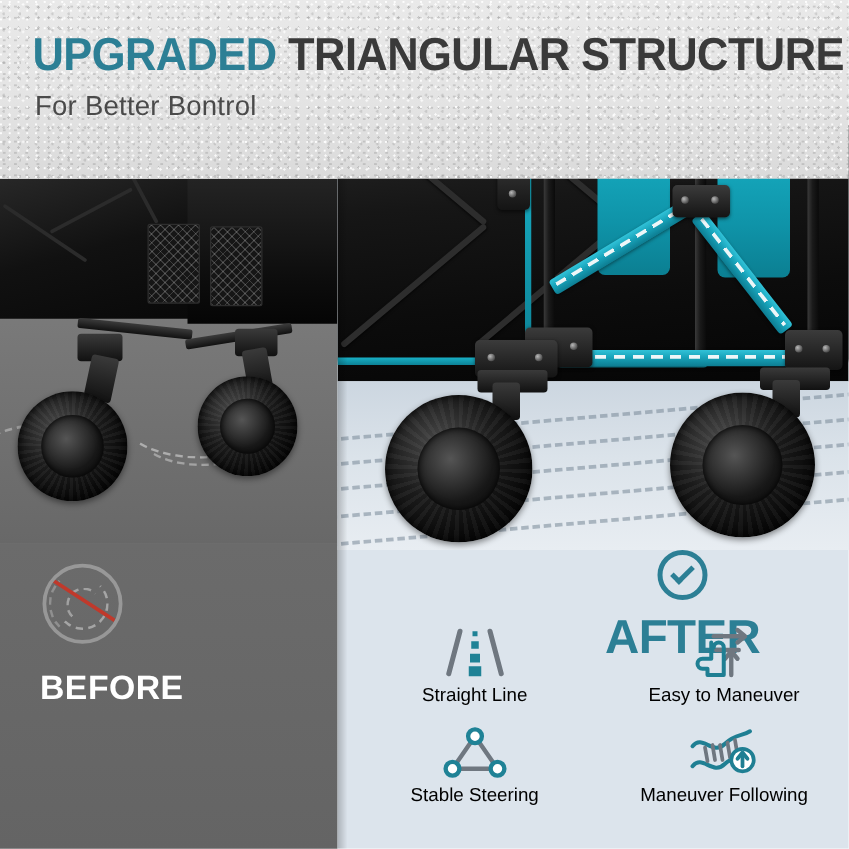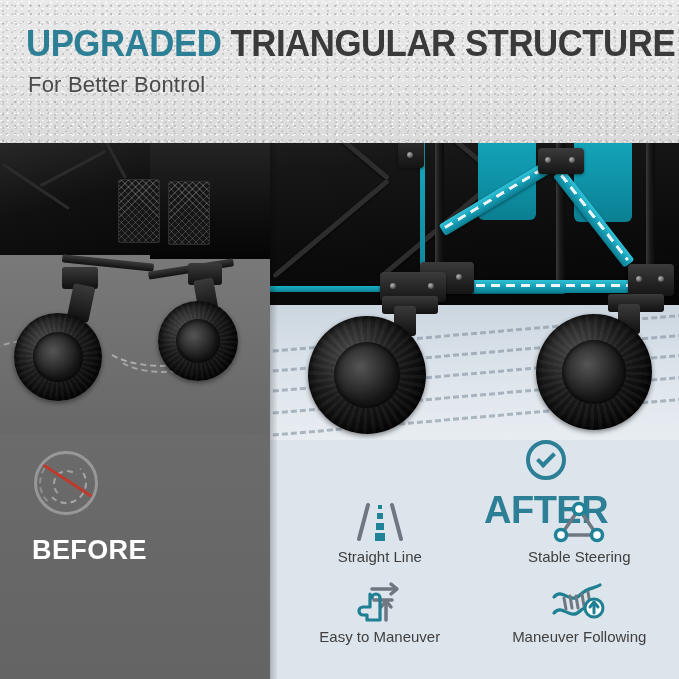"Straight Line" .feat-label { color: #404040 -> #000000 }
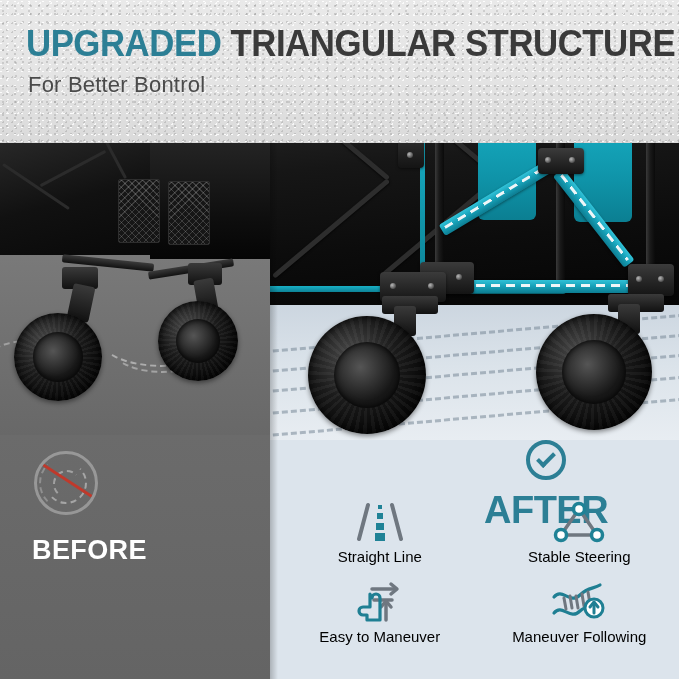"Stable Steering" div.feature { order: before "Easy to Maneuver" -> after "Easy to Maneuver" }
